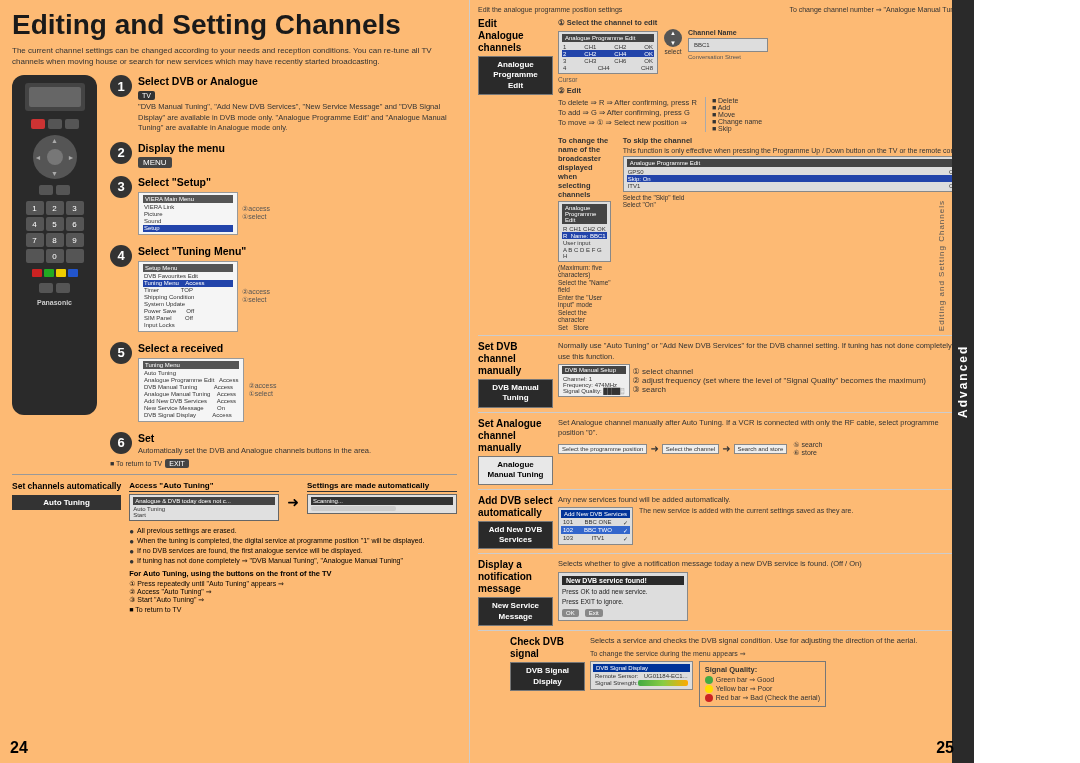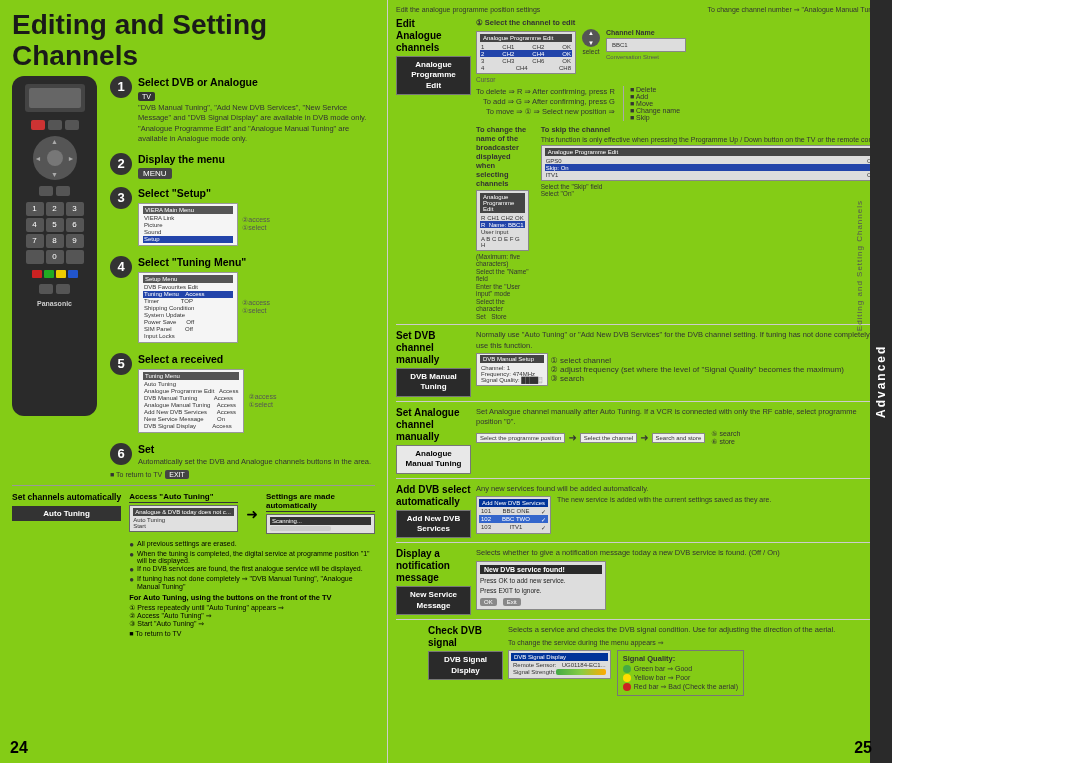"Editing and Setting Channels" .page-wrapper { background: #84cc16 -> #fdba74; width: 892px -> 974px }
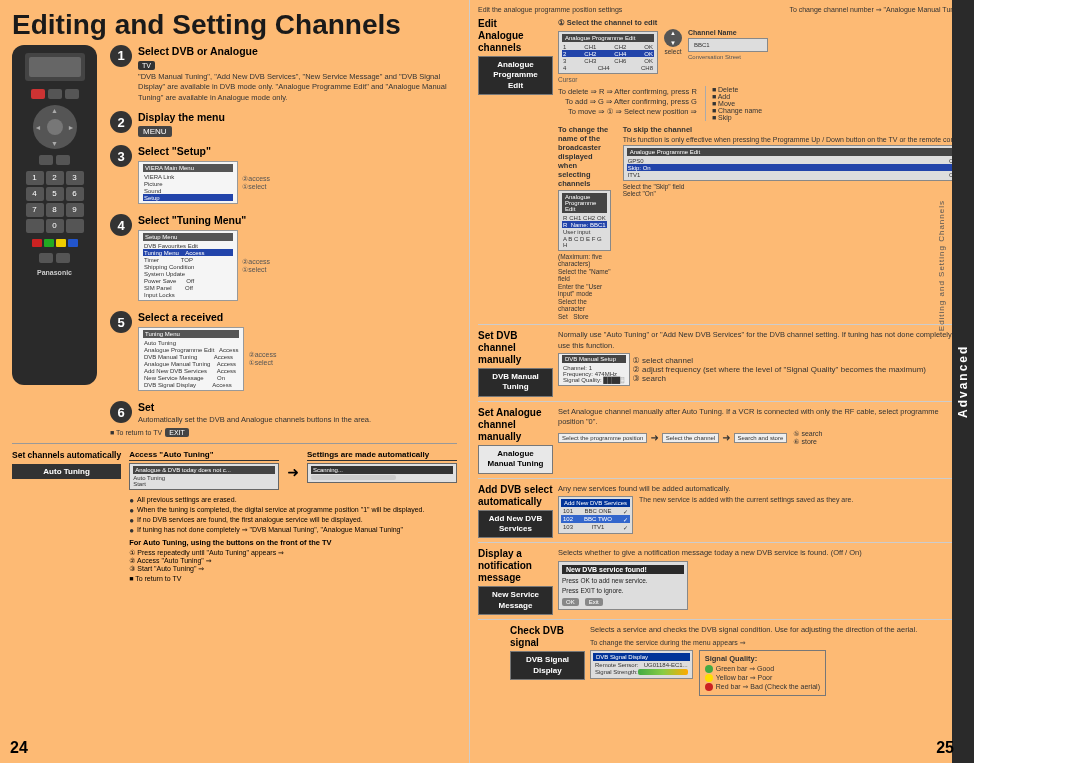"The current channel settings can" p.intro-text { html: none -> <p>The current channel settings can be changed according to your needs and reception conditions. You can re-tune all TV channels when moving house or search for new services which may have recently started broadcasting.</p> }
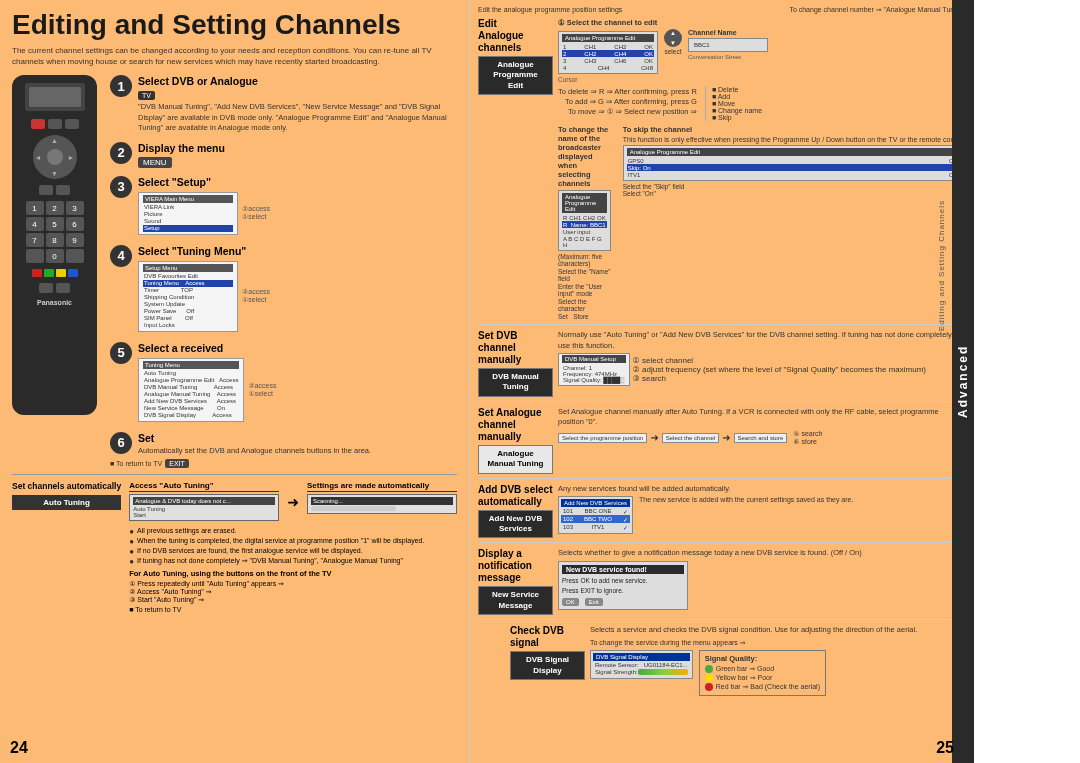"② Edit" div { html: none -> <div>② Edit</div> }
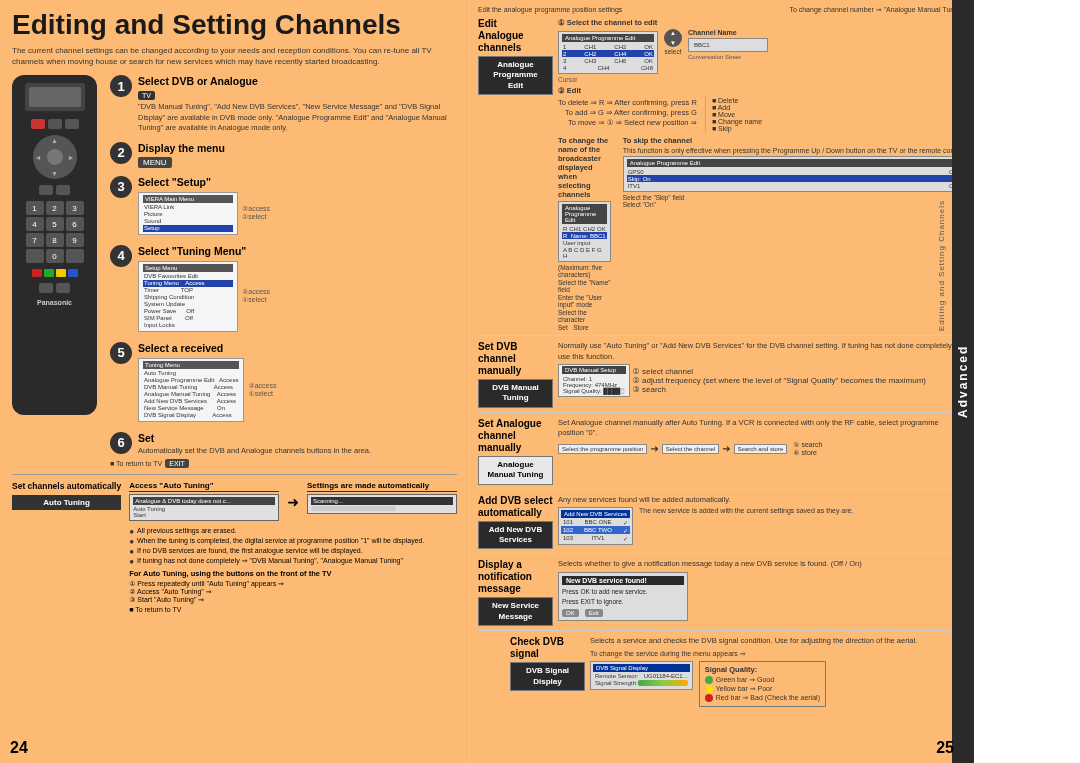"To delete ⇒ R ⇒" .action-row { justify-content: flex-end -> none }
